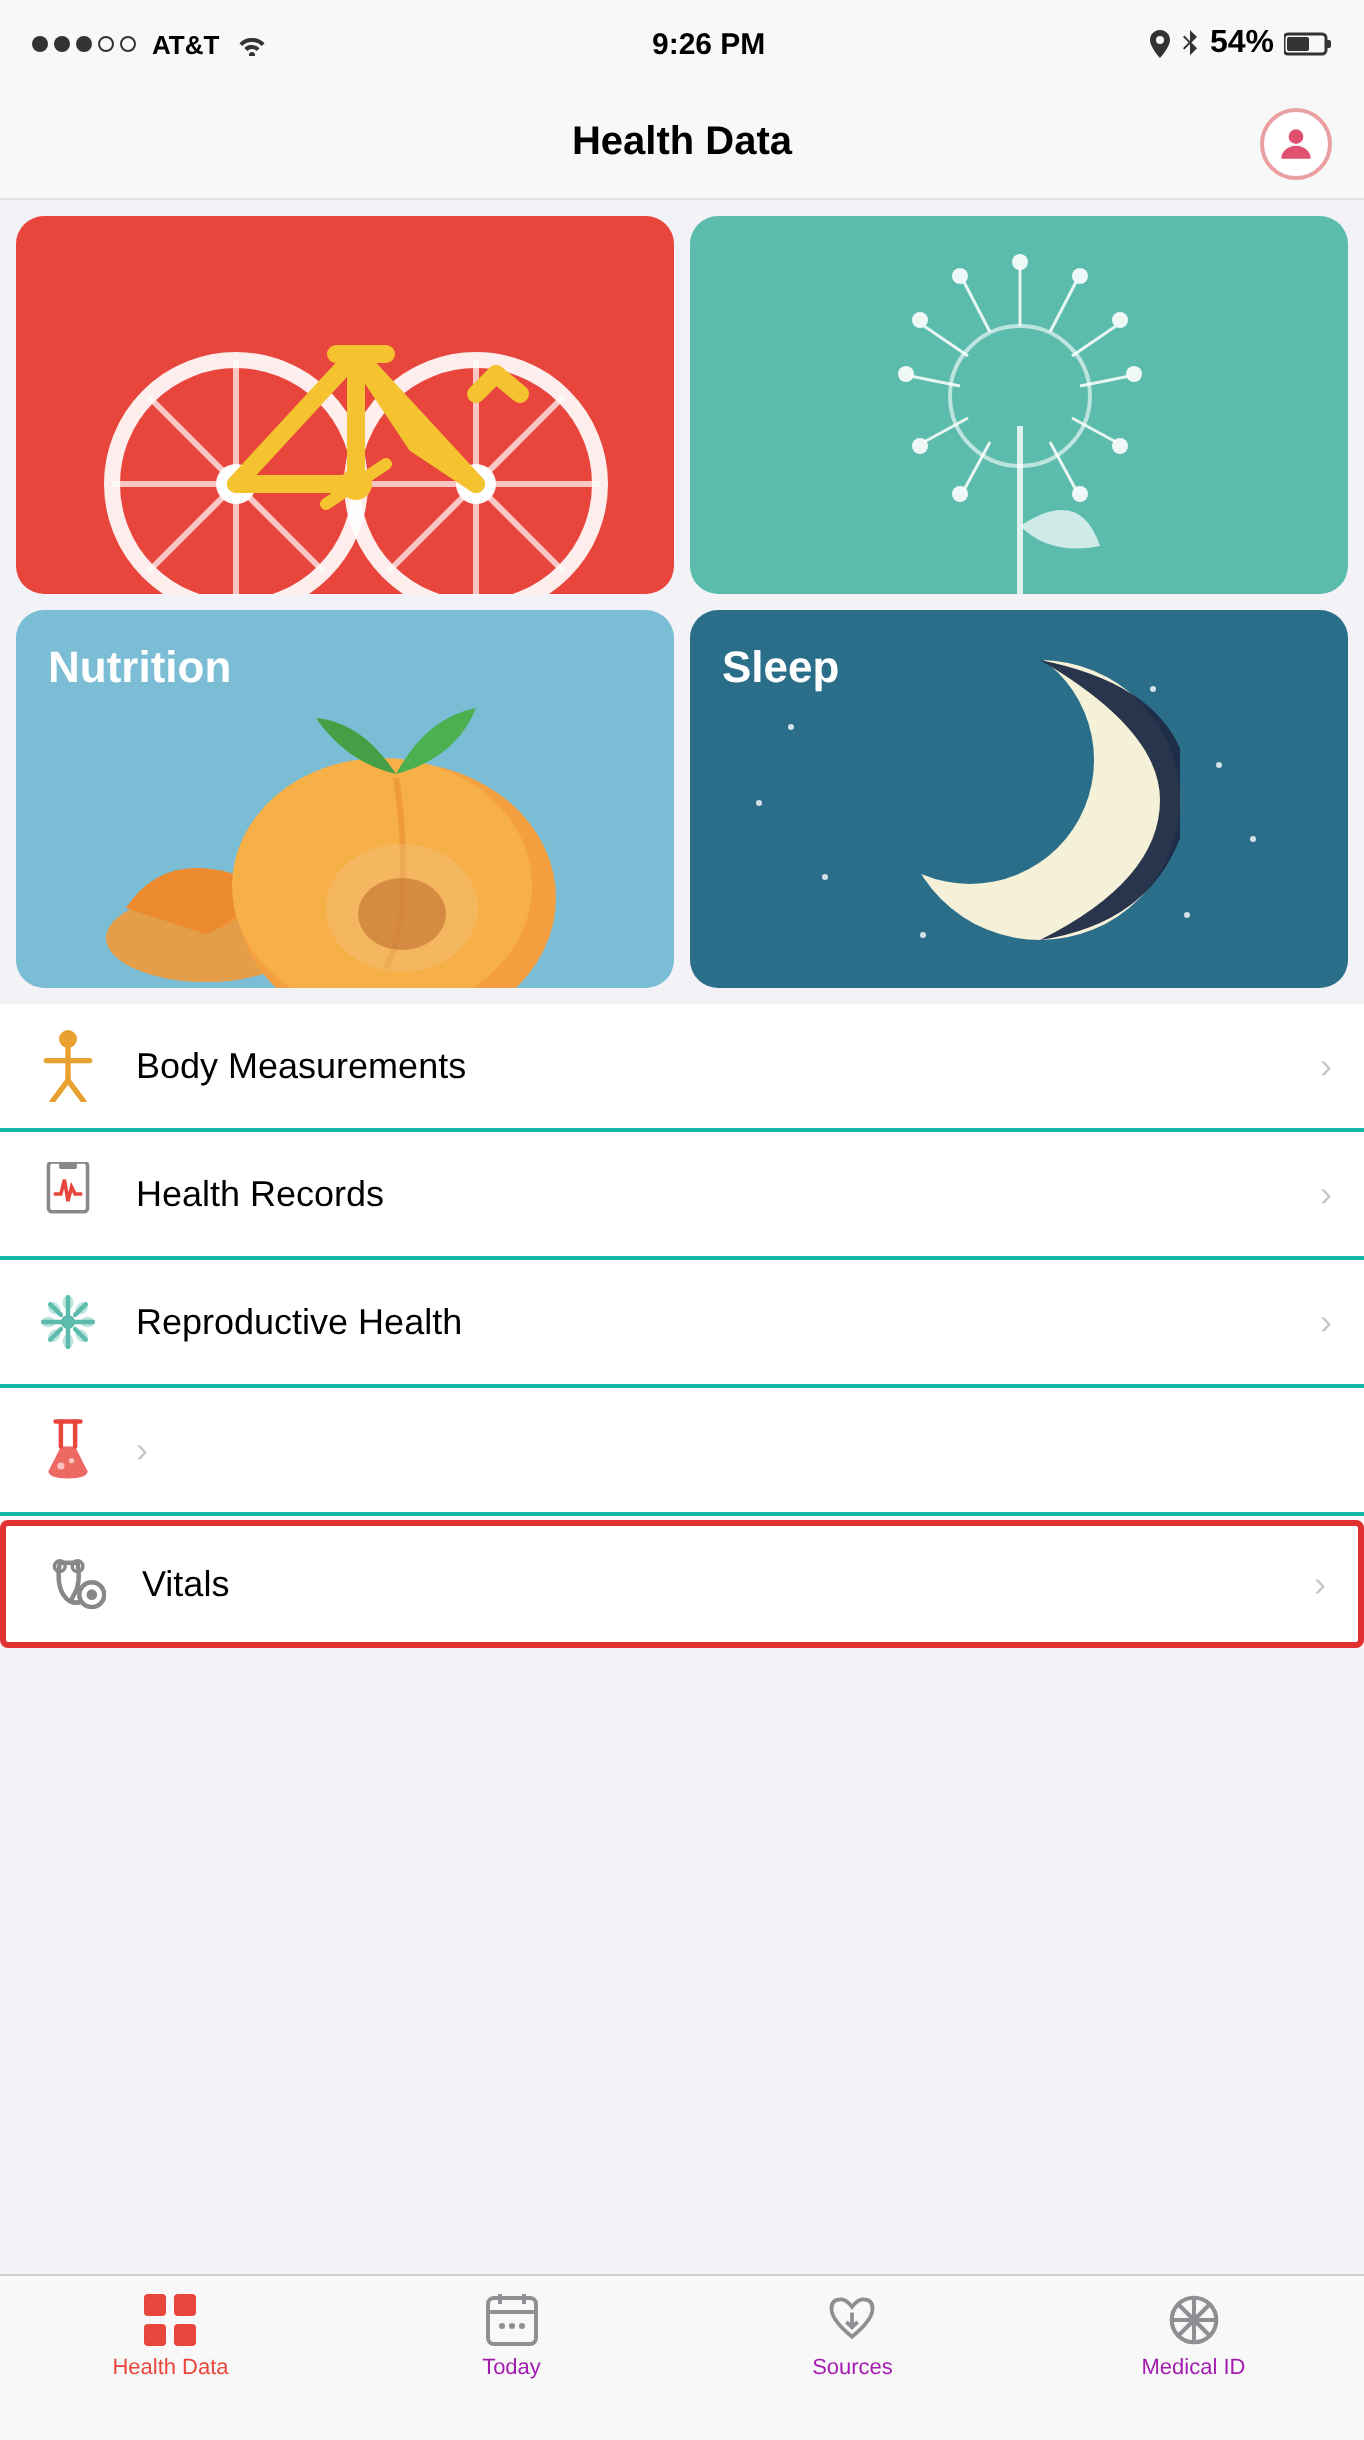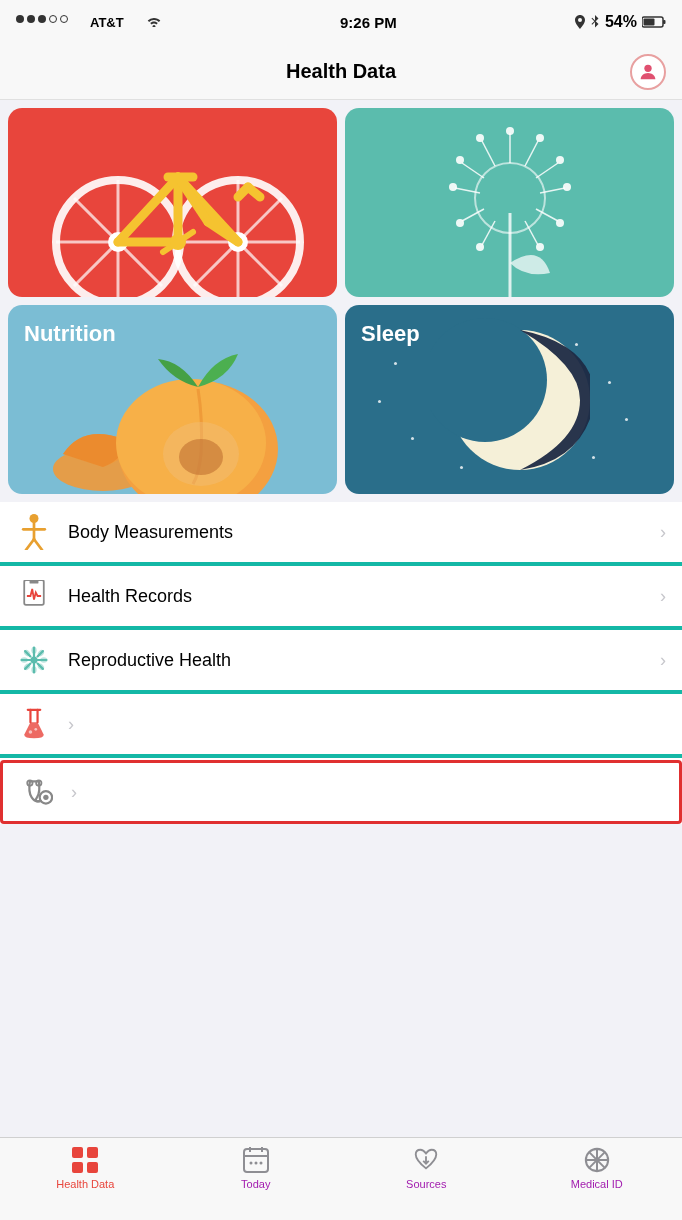"AT&T" .status-left { align-items: none -> center; gap: 22px -> 8px }
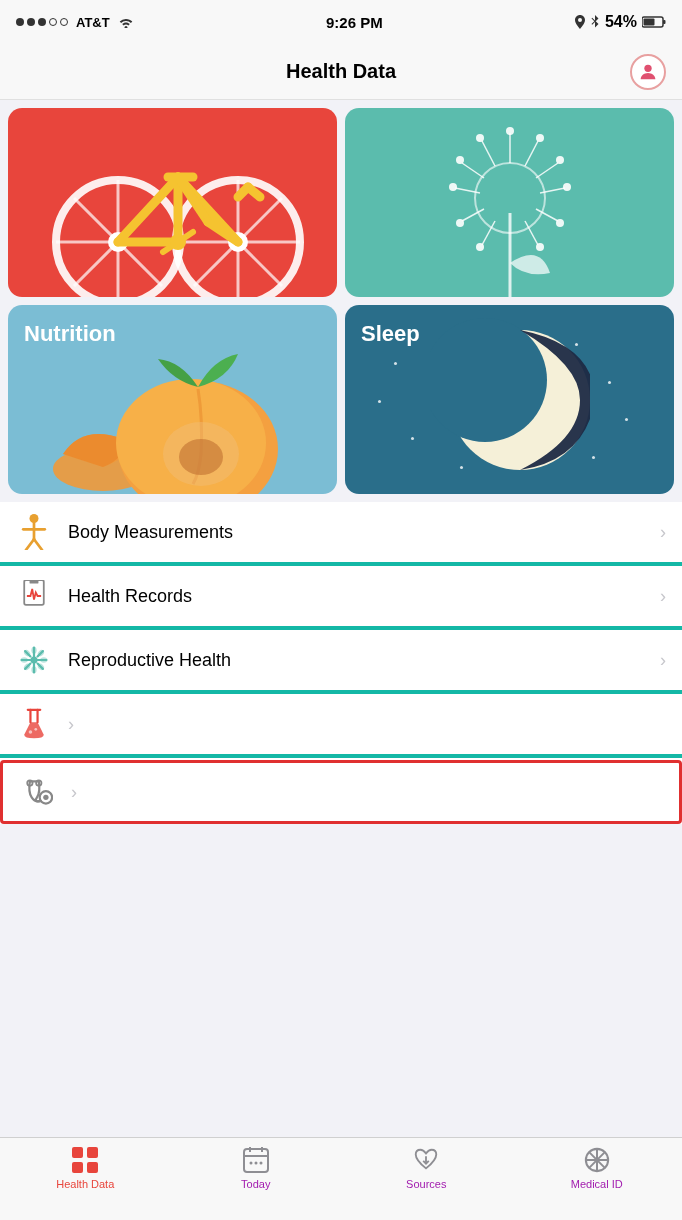"Body Measurements" .list-item { border-bottom: 4px solid #14b8a6 -> 2px solid #14b8a6 }
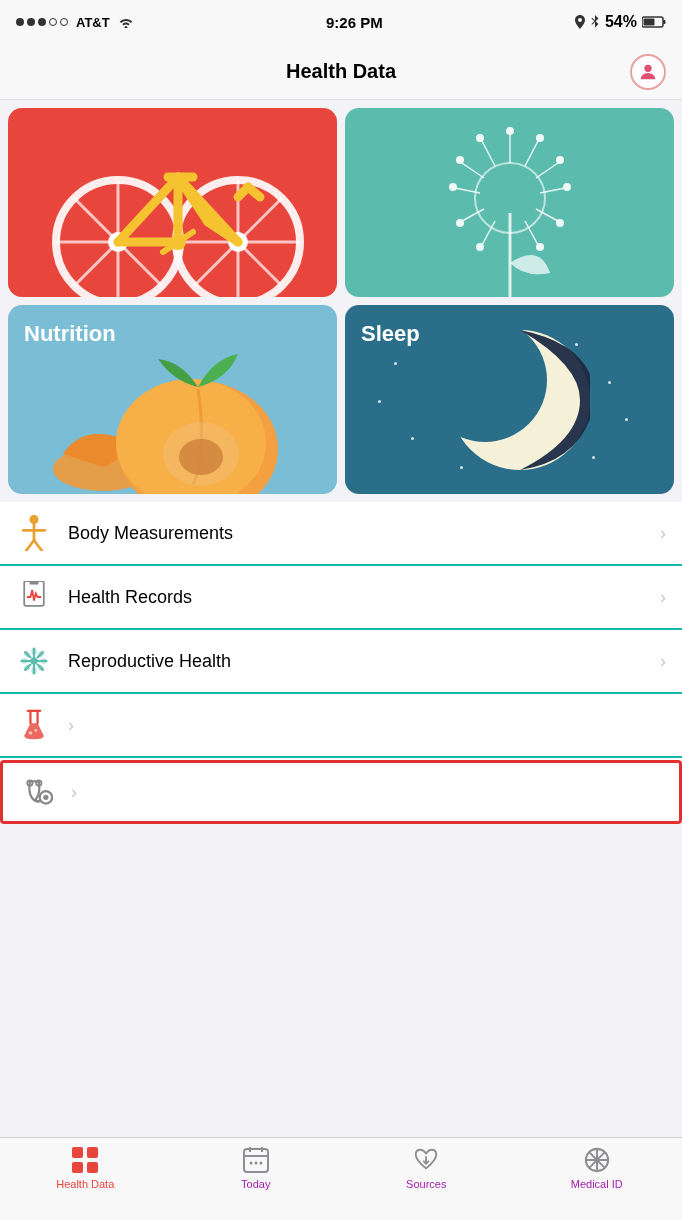"Vitals" span.list-item-label { html: none -> <span>Vitals</span> }
